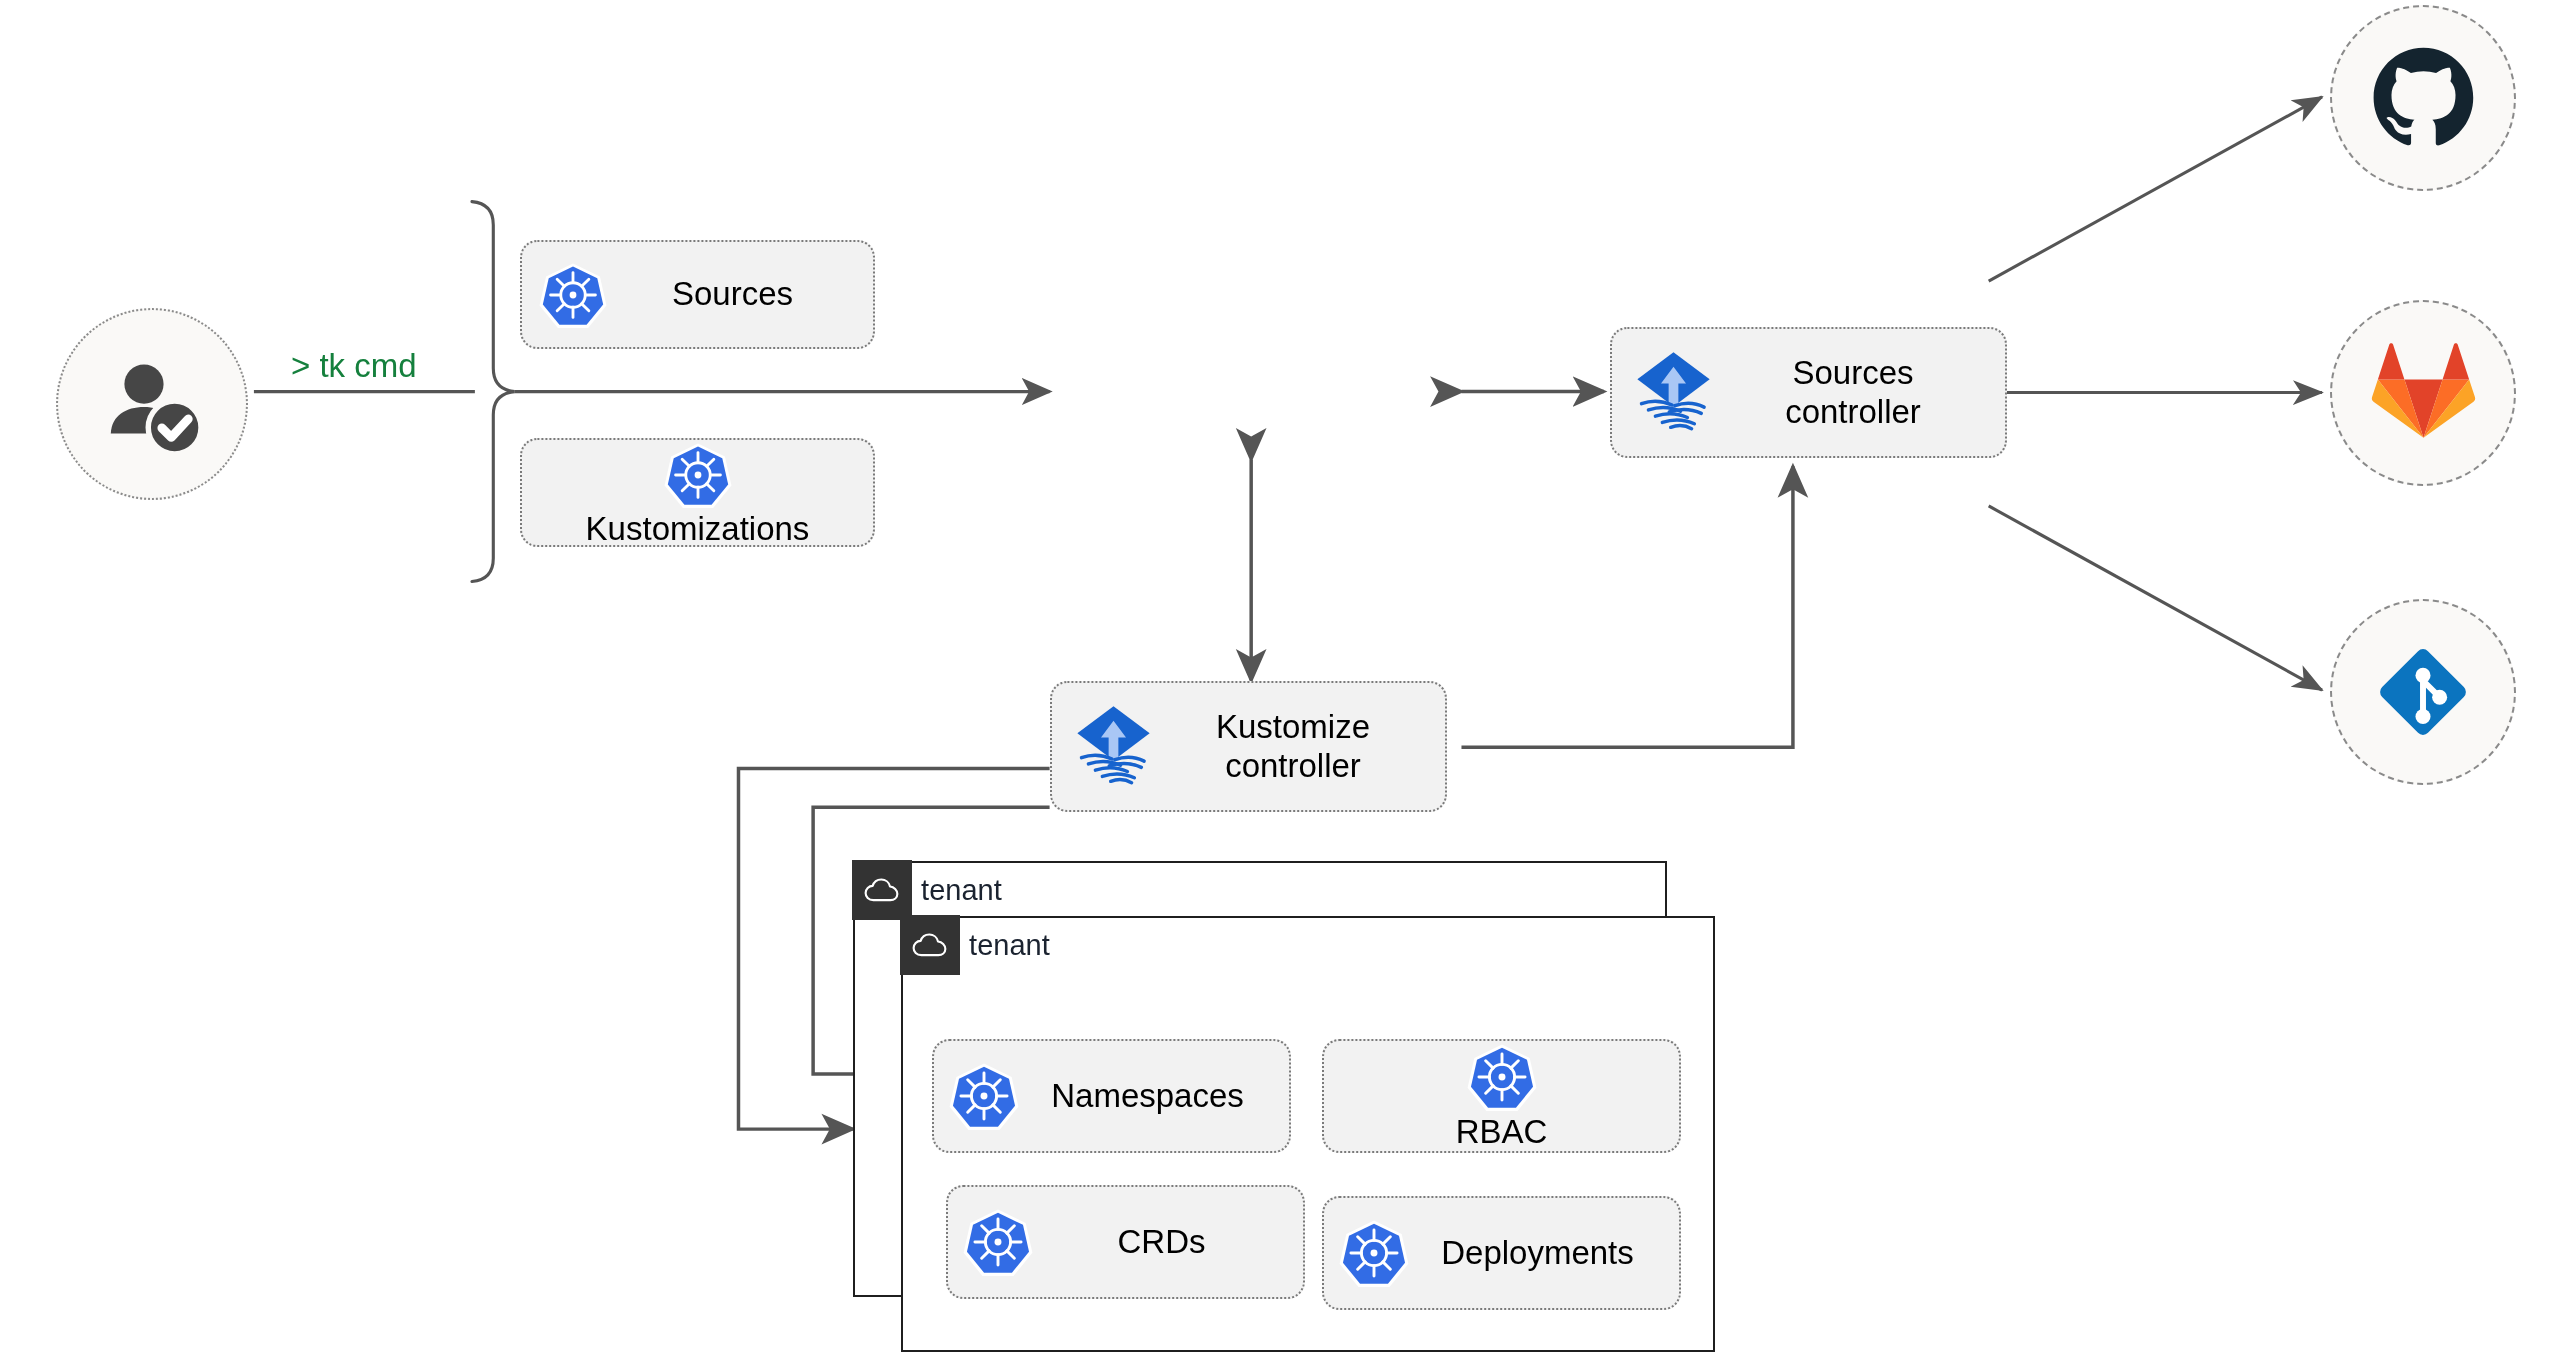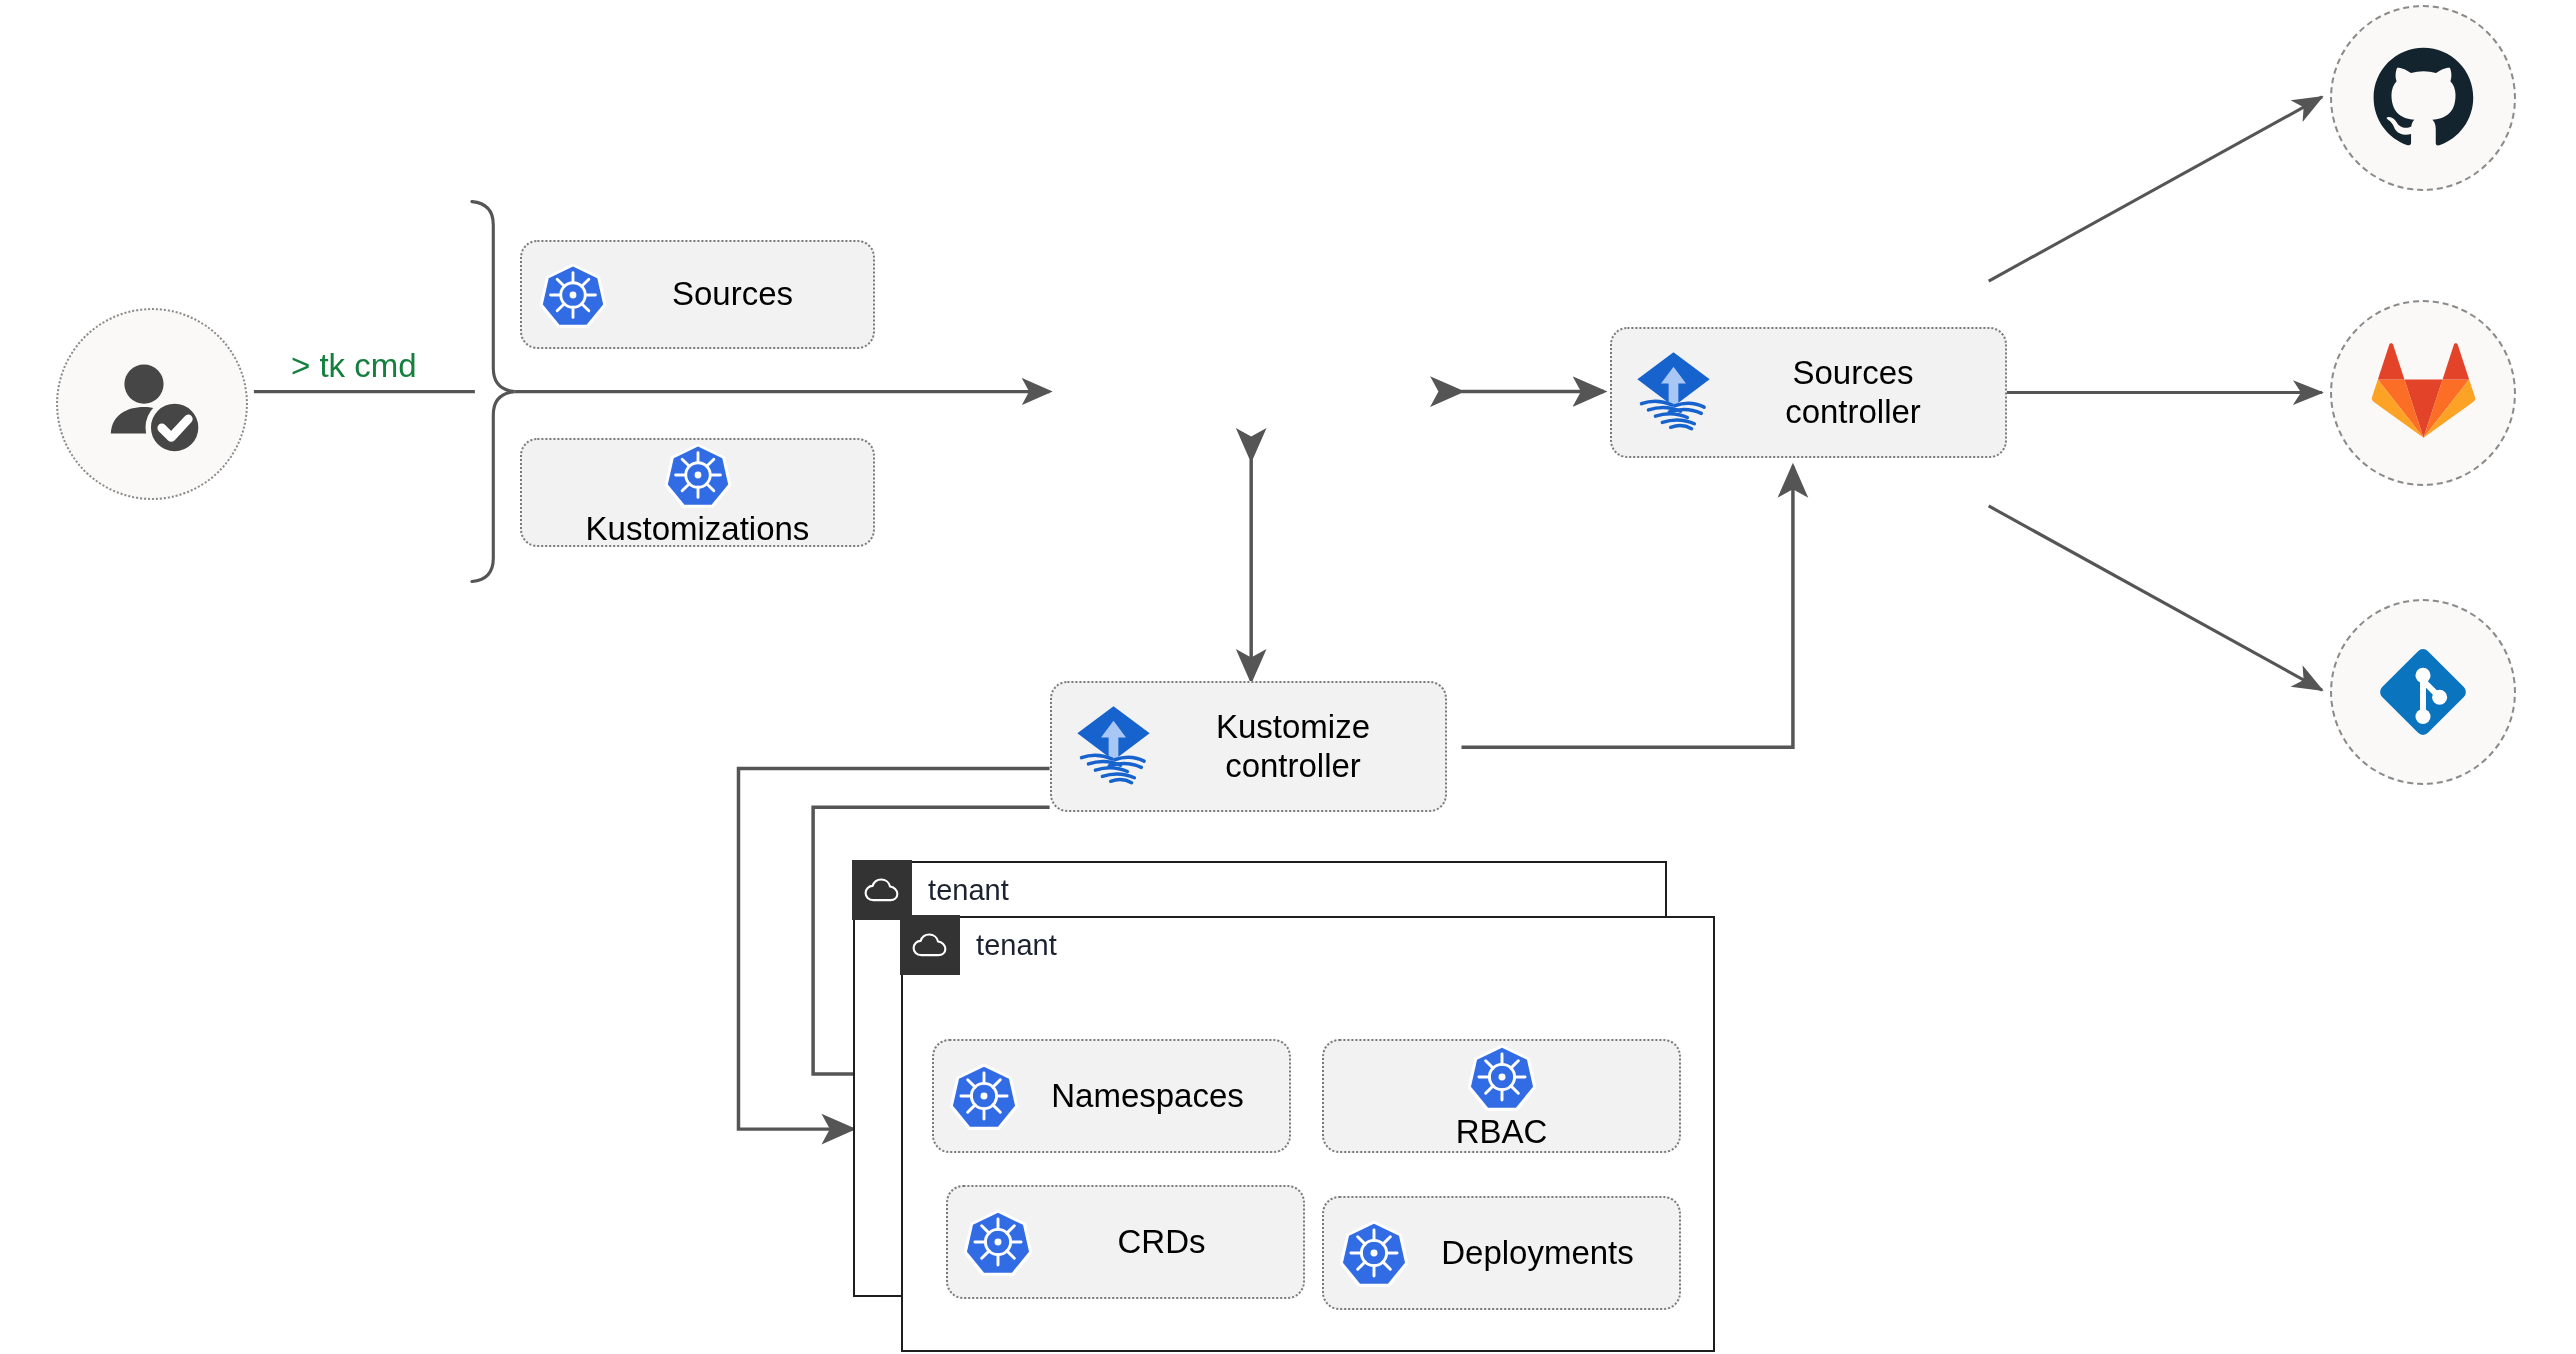"tenant" .tenant .tname { padding-left: 16px -> 9px }
